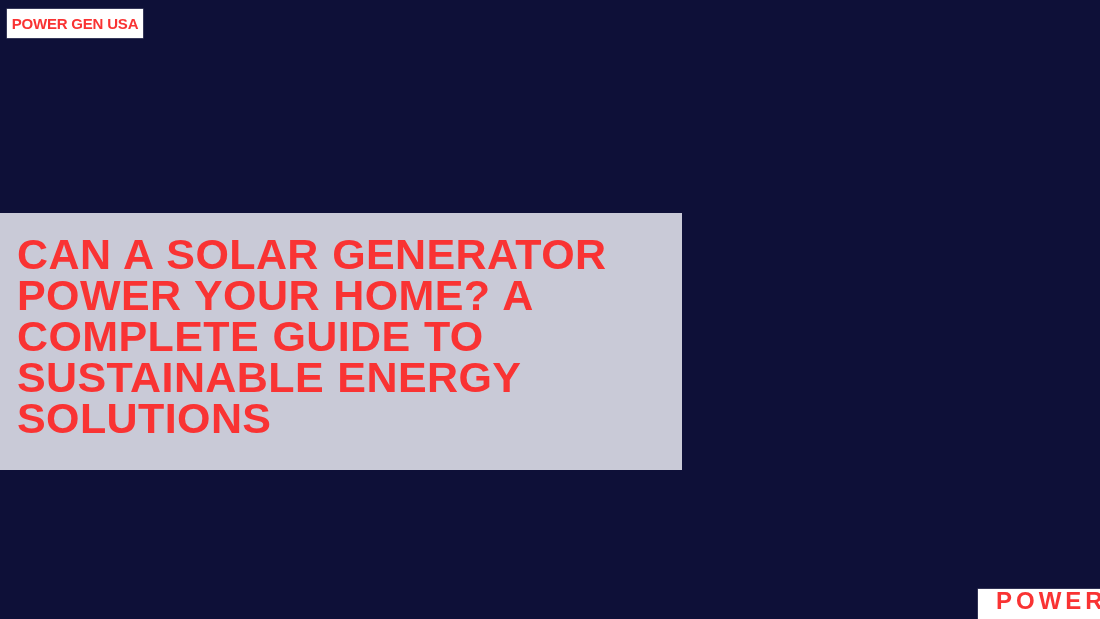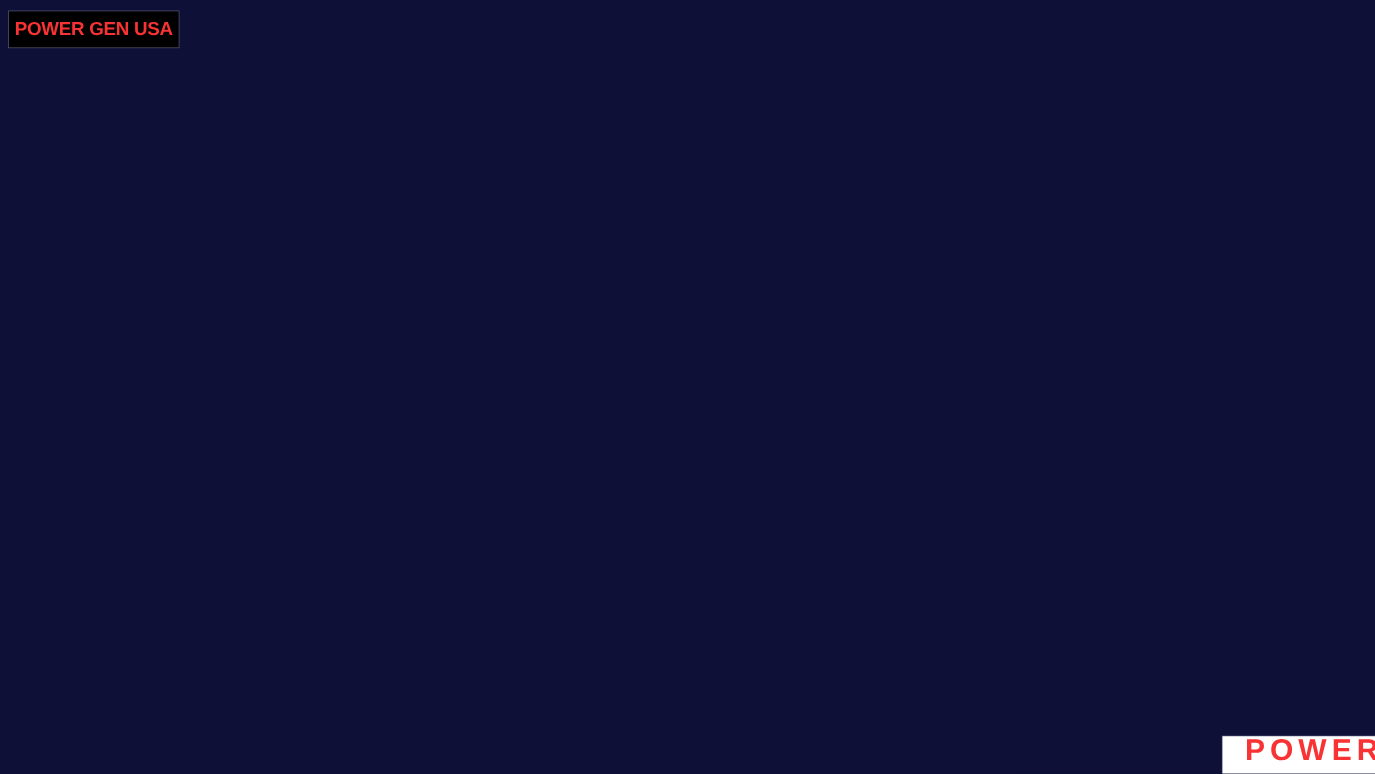"POWER GEN USA" .brand-badge { background: #000000 -> #ffffff }
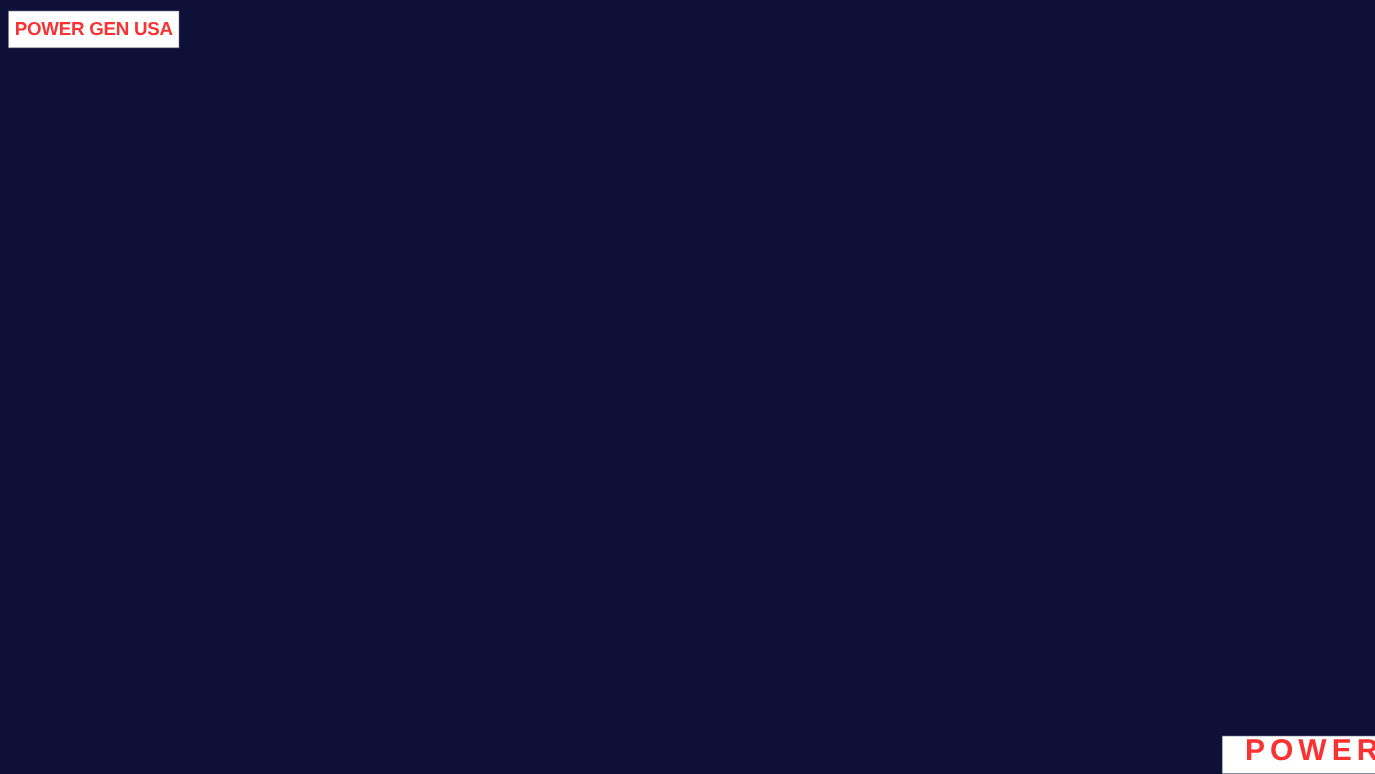"CAN A SOLAR GENERATOR POWER" div.title-panel { html: none -> <div> <h1>Can a Solar Generator Power Your Home? A Complete Guide to Sustainable Energy Solutions</h1> </div> }
